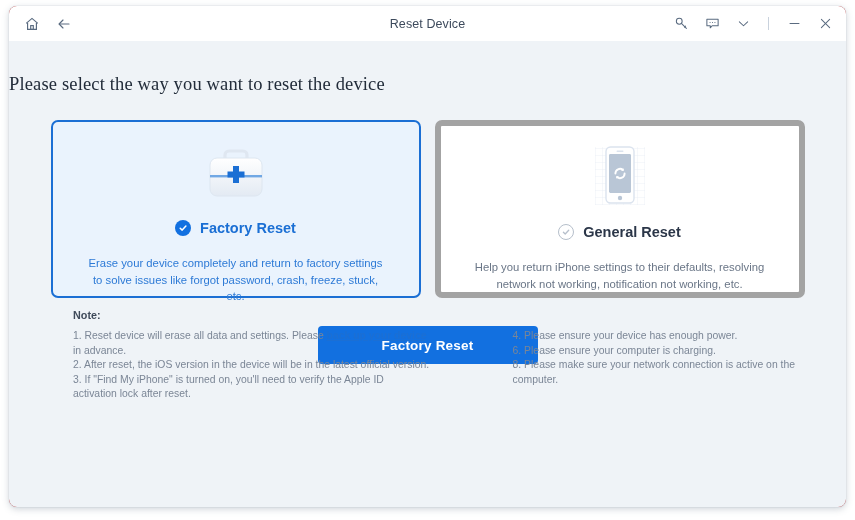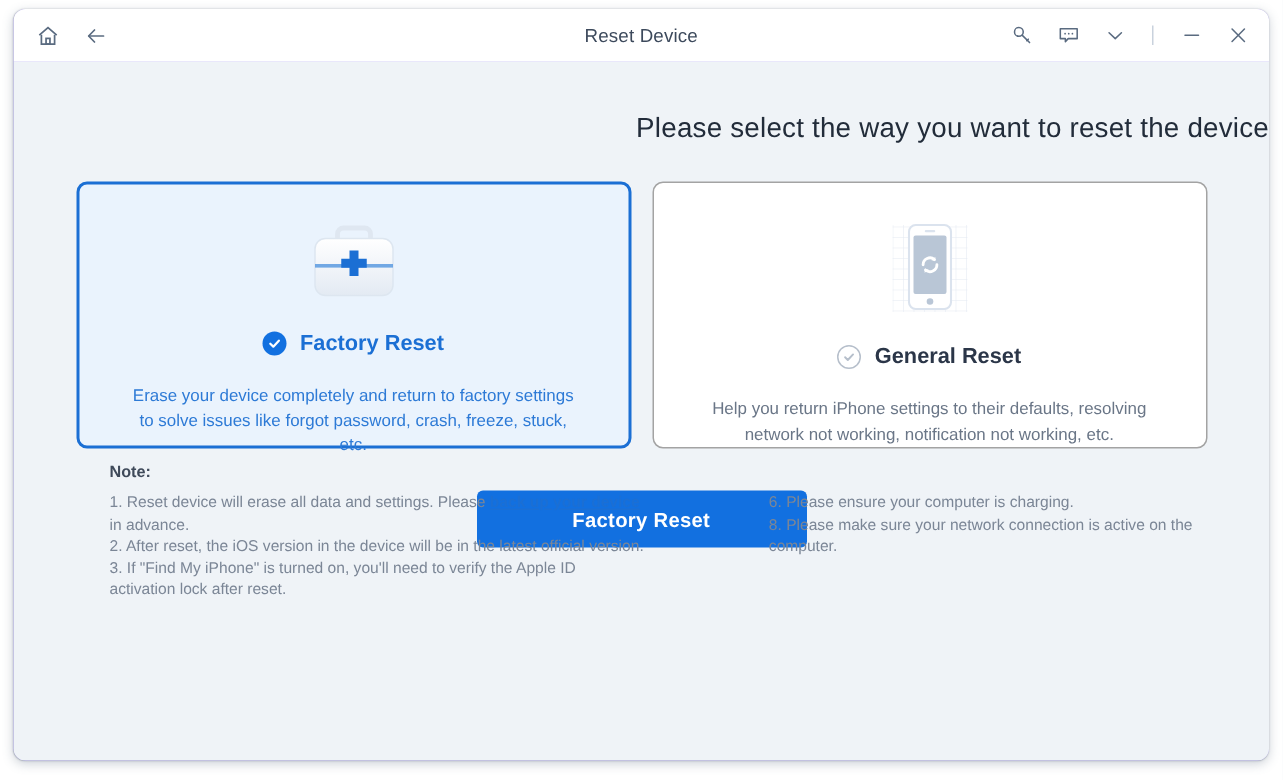"Reset Device" #app-window { background: #c4b5fd -> #b91c1c }
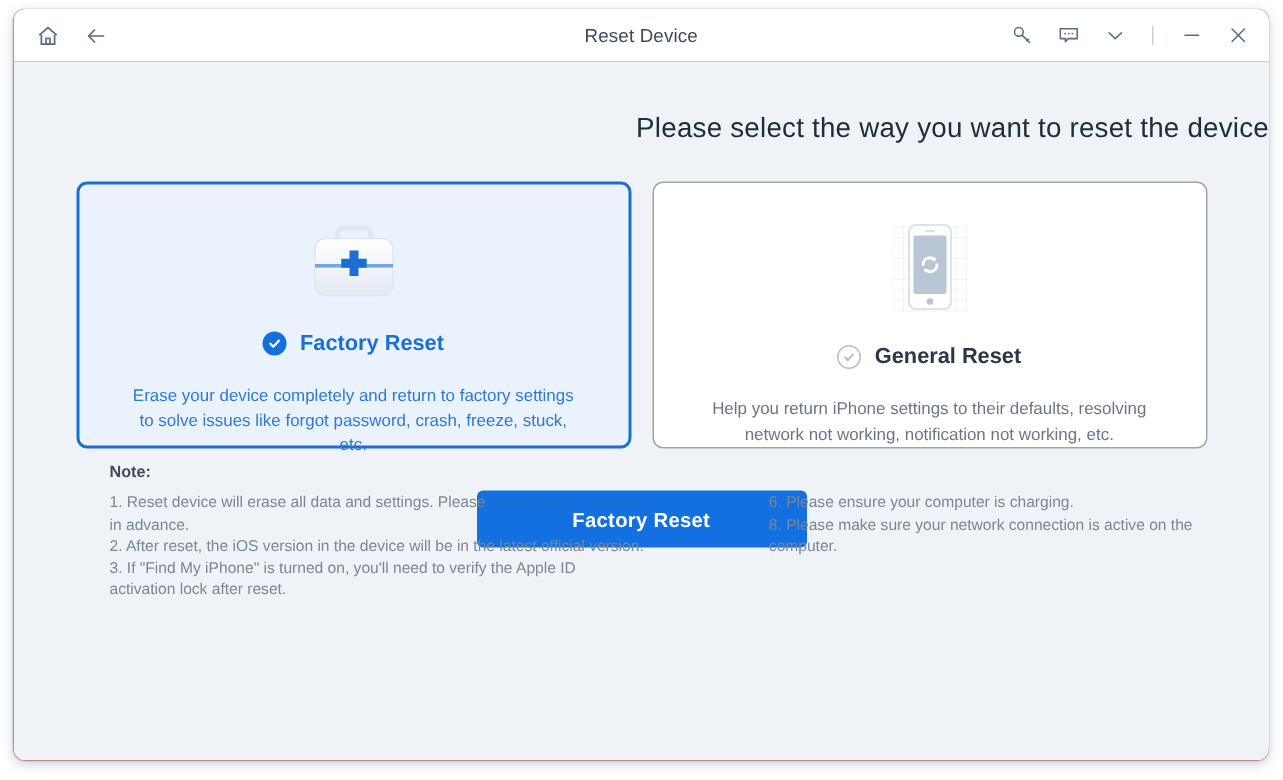"Please select the way you" #page-heading { font-family: none -> Liberation Serif, serif; text-align: right -> left }
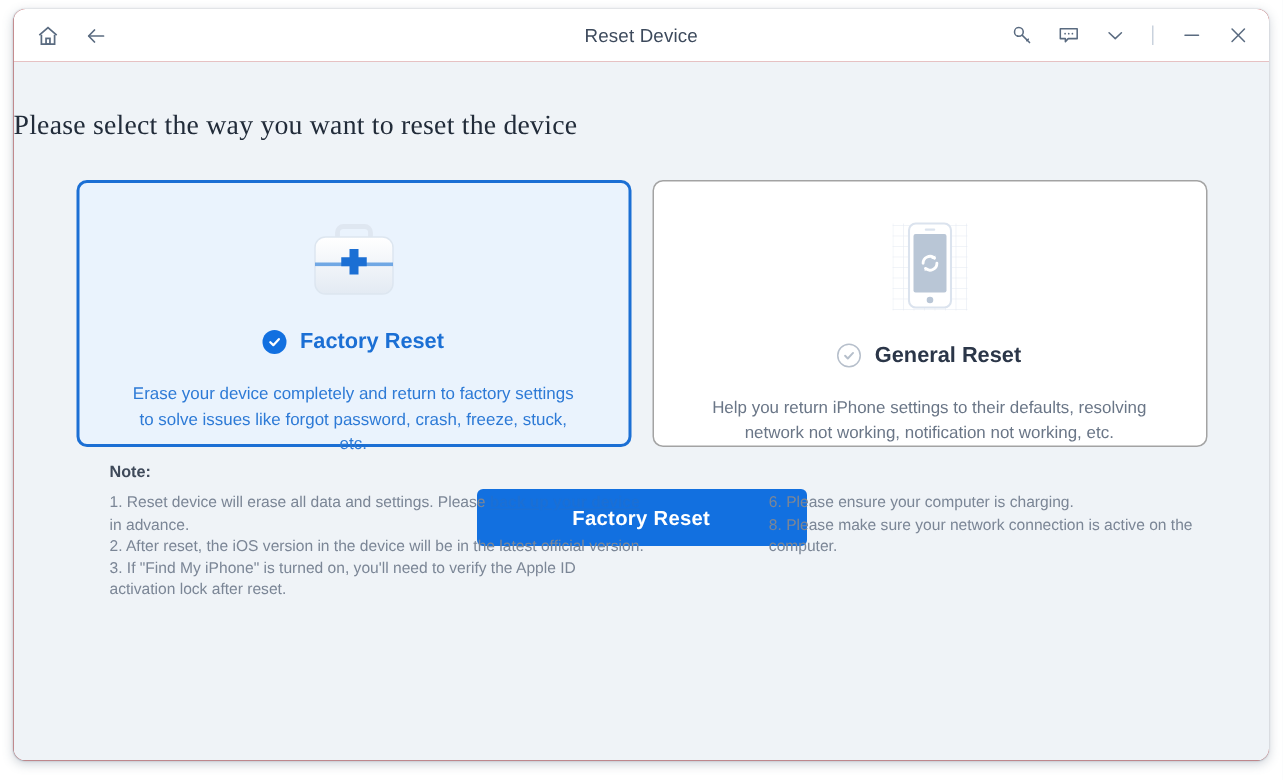"General Reset" .card.unselected { border: 1px solid #a3a3a3 -> 6px solid #a3a3a3 }
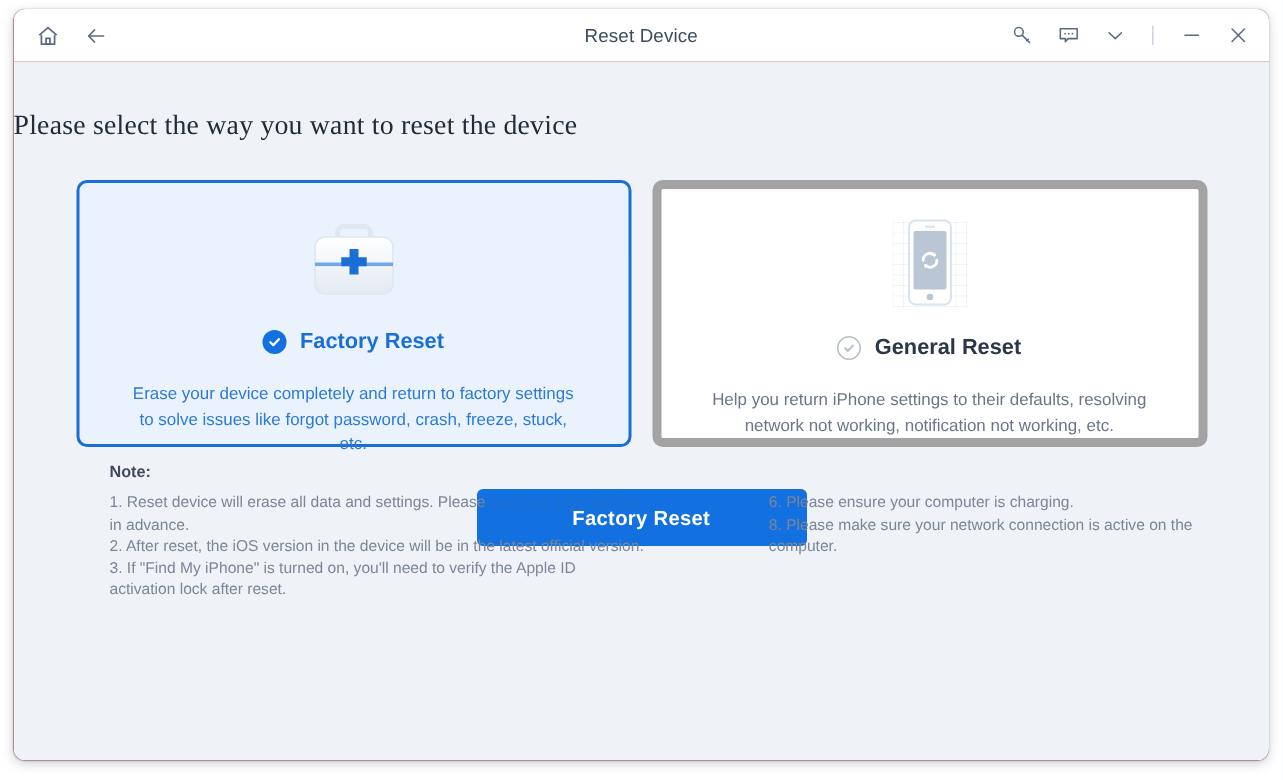"4. Please ensure your device" div.note-line { html: none -> <div>4. Please ensure your device has enough power.</div> }
